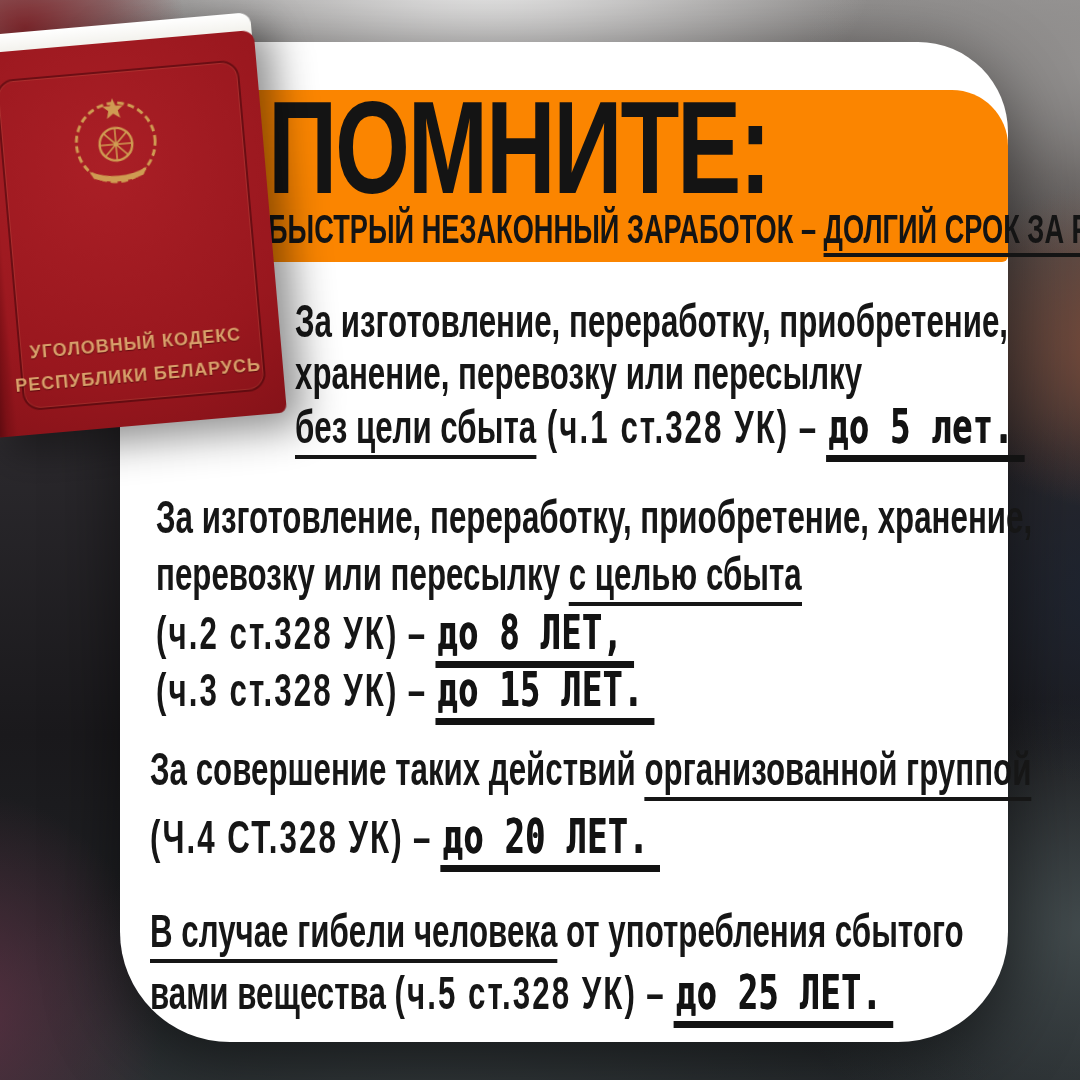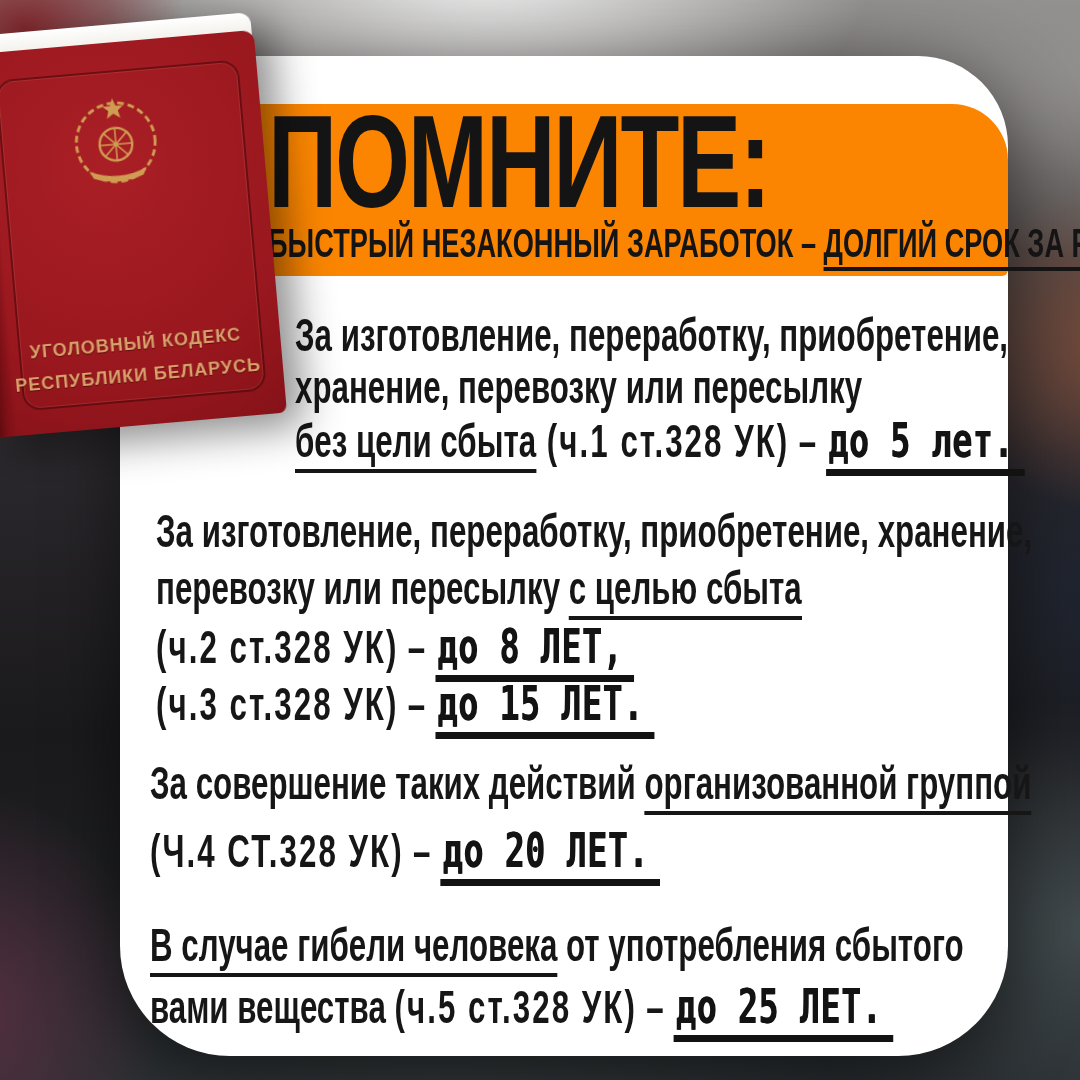"ПОМНИТЕ:" .card { top: 56px -> 42px }
